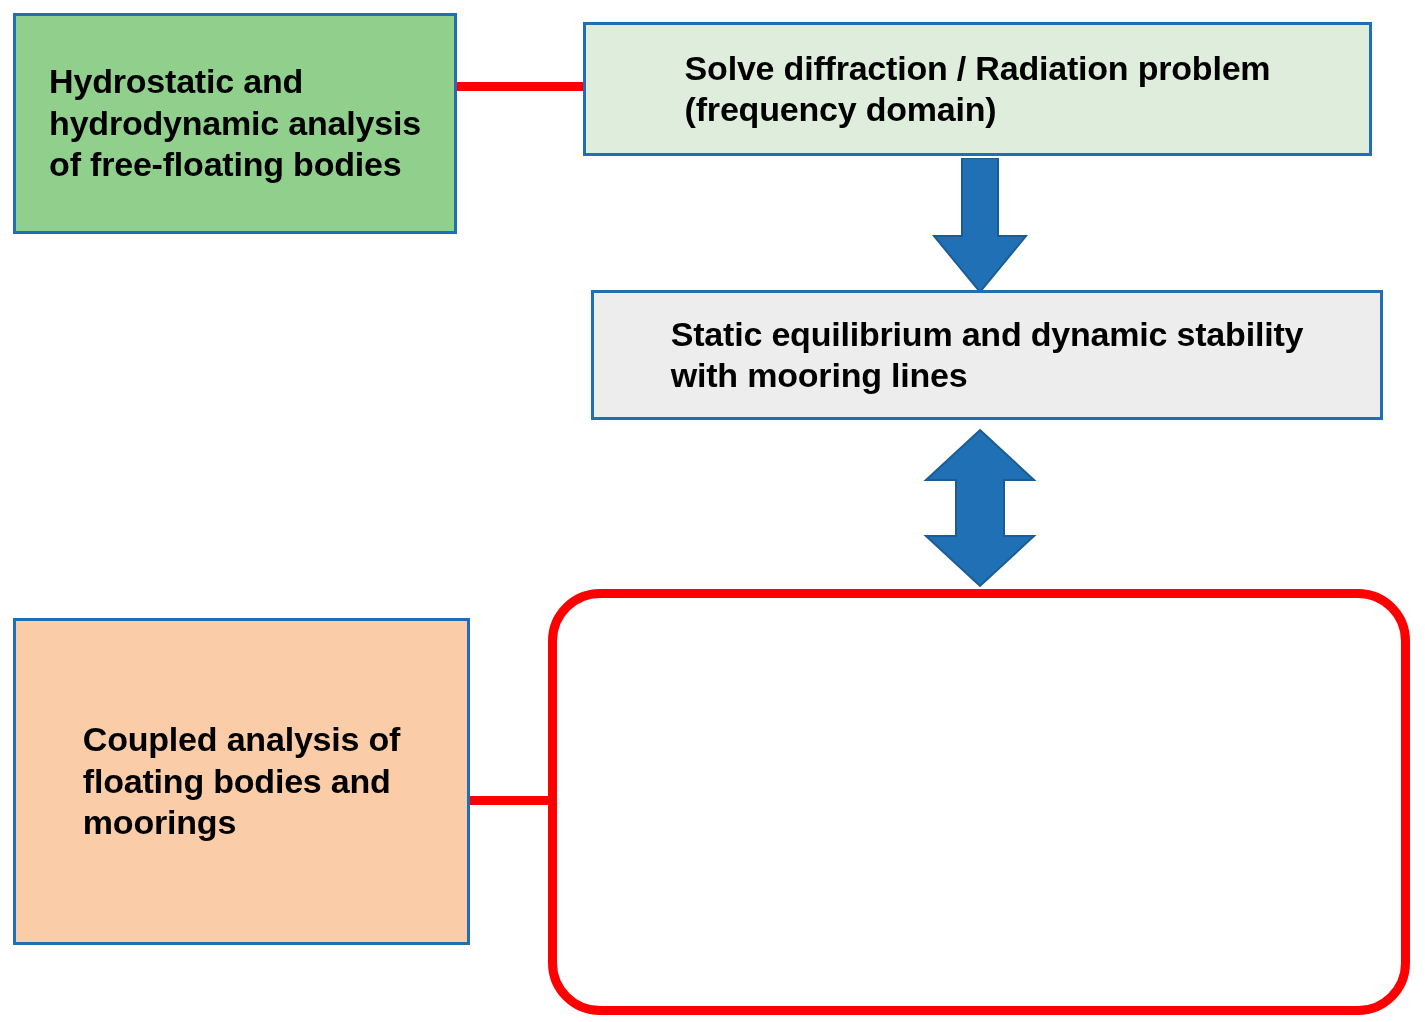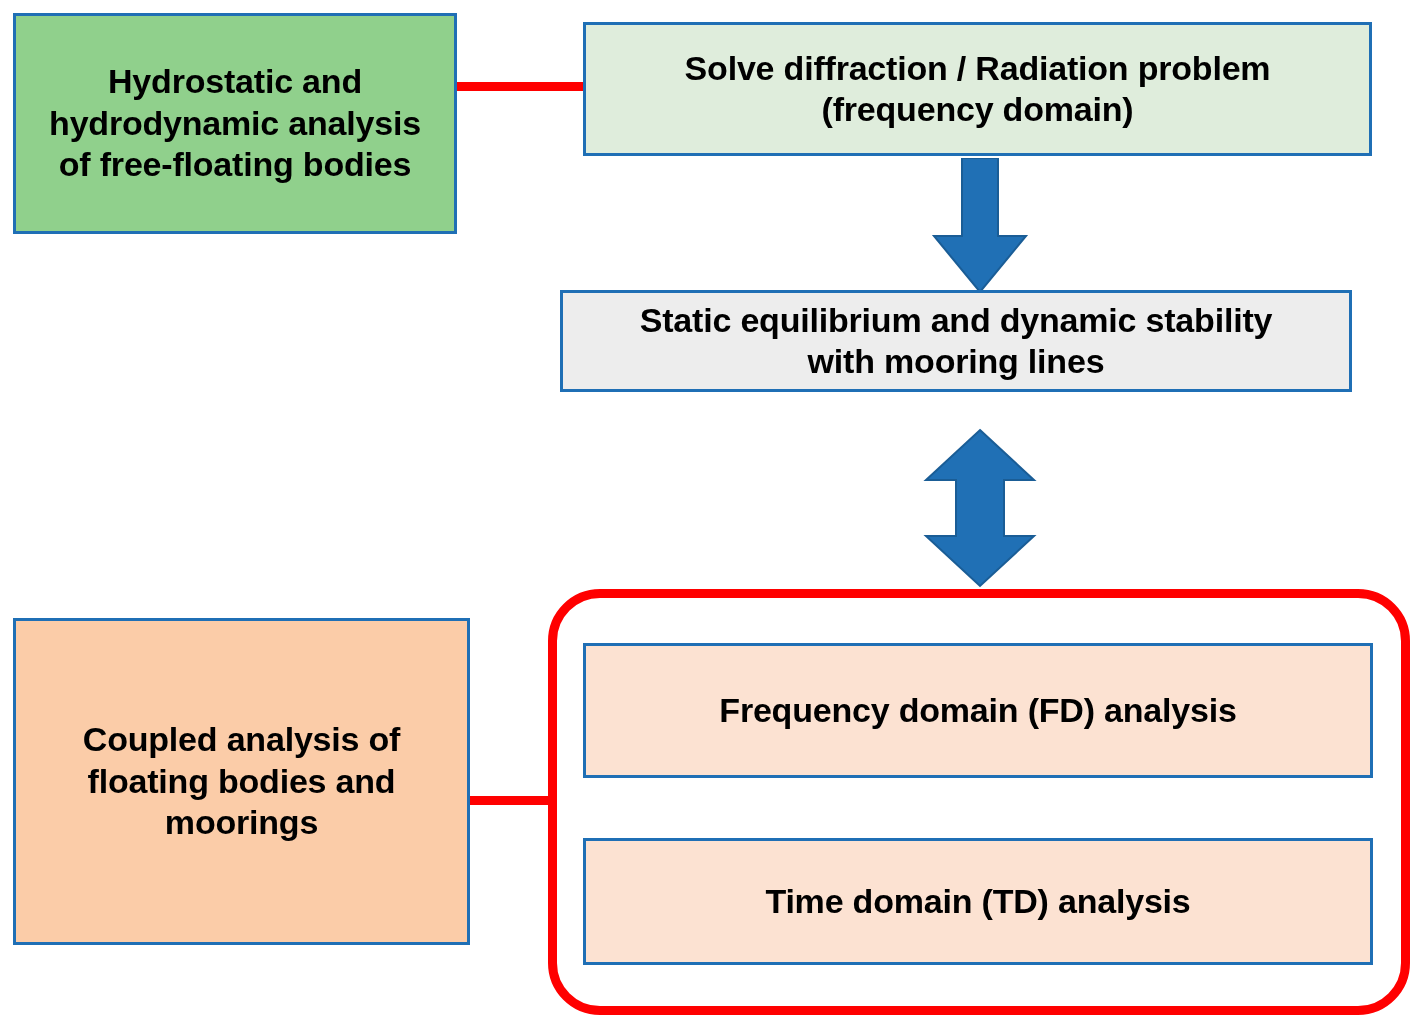"Hydrostatic and" .node { text-align: center -> left }
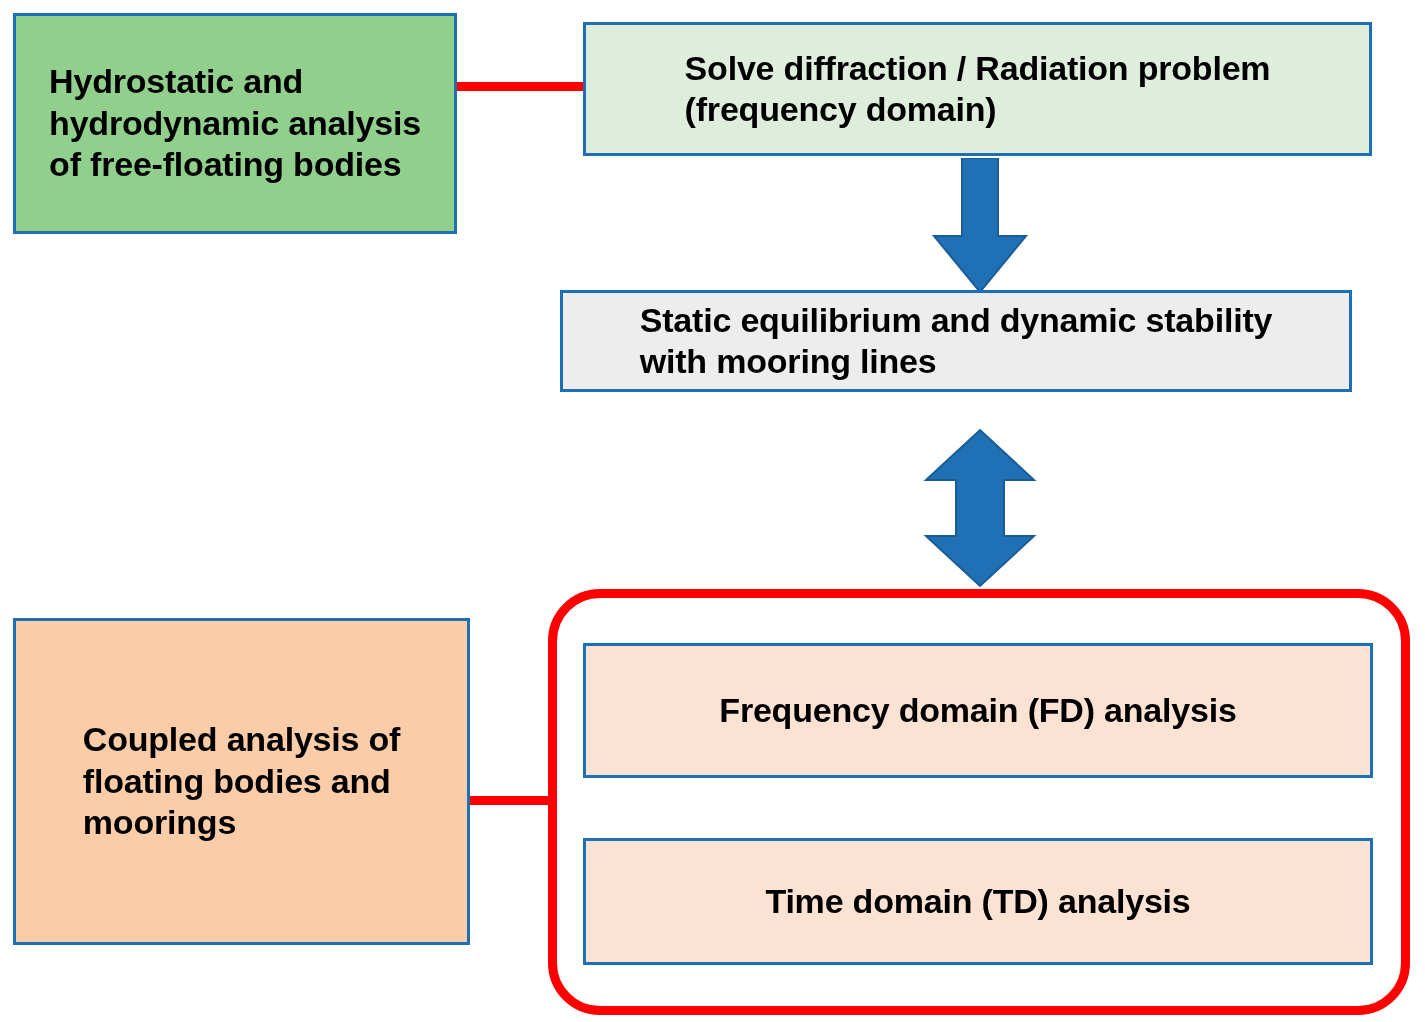"Static equilibrium and dynamic stability" #node-static { height: 102px -> 130px; left: 560px -> 591px }
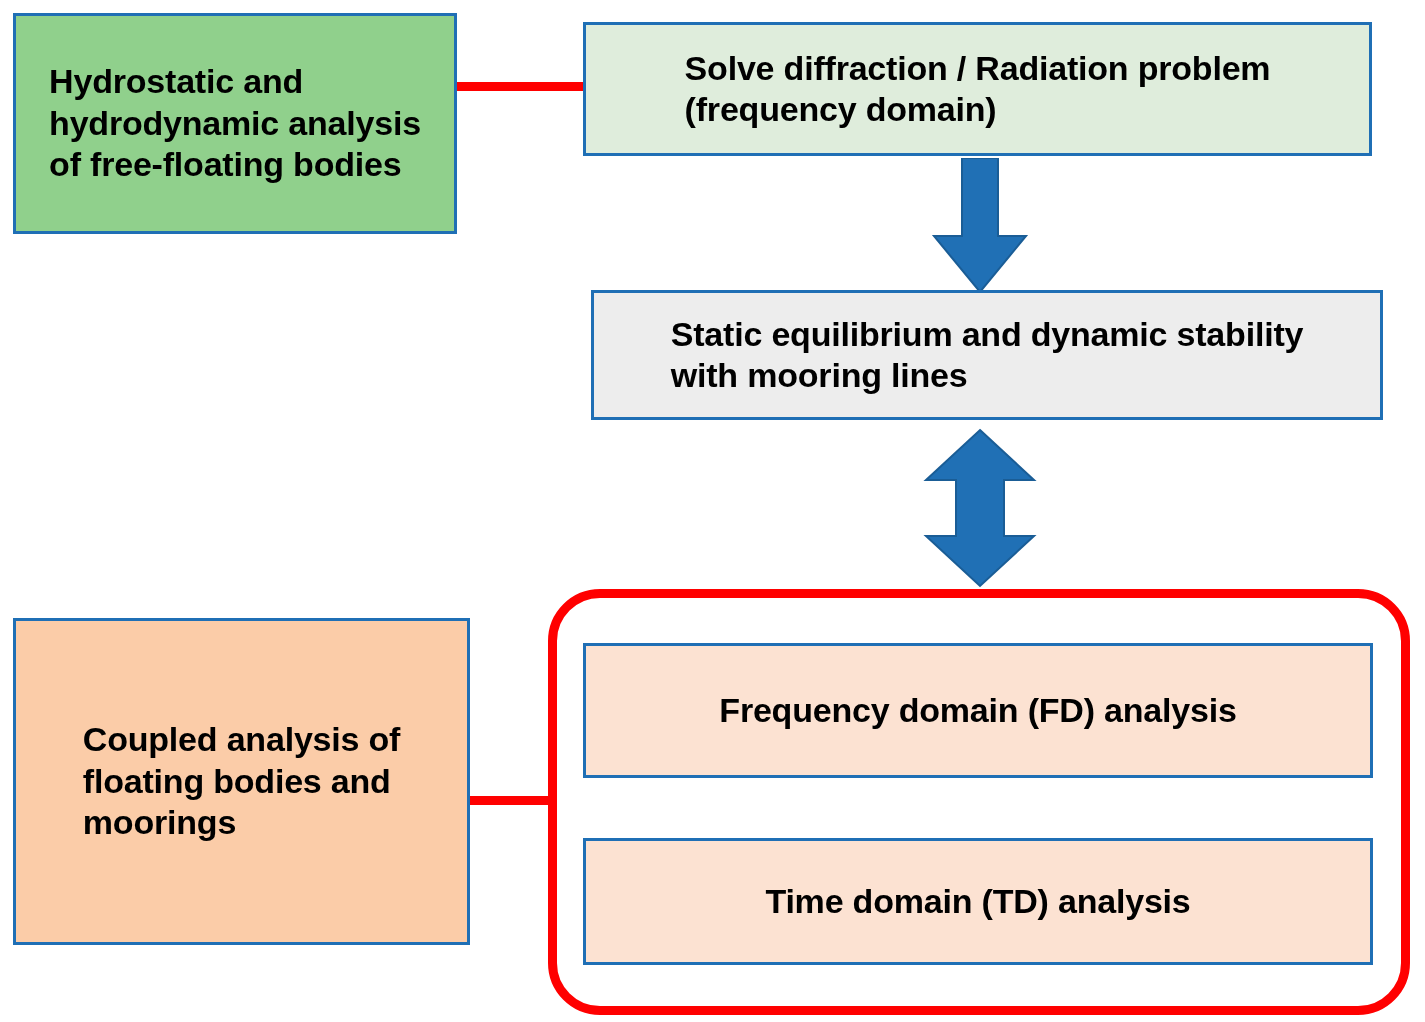"Frequency domain (FD) analysis" div.node { html: <div>Frequency domain (FD) analysis</div> -> none }
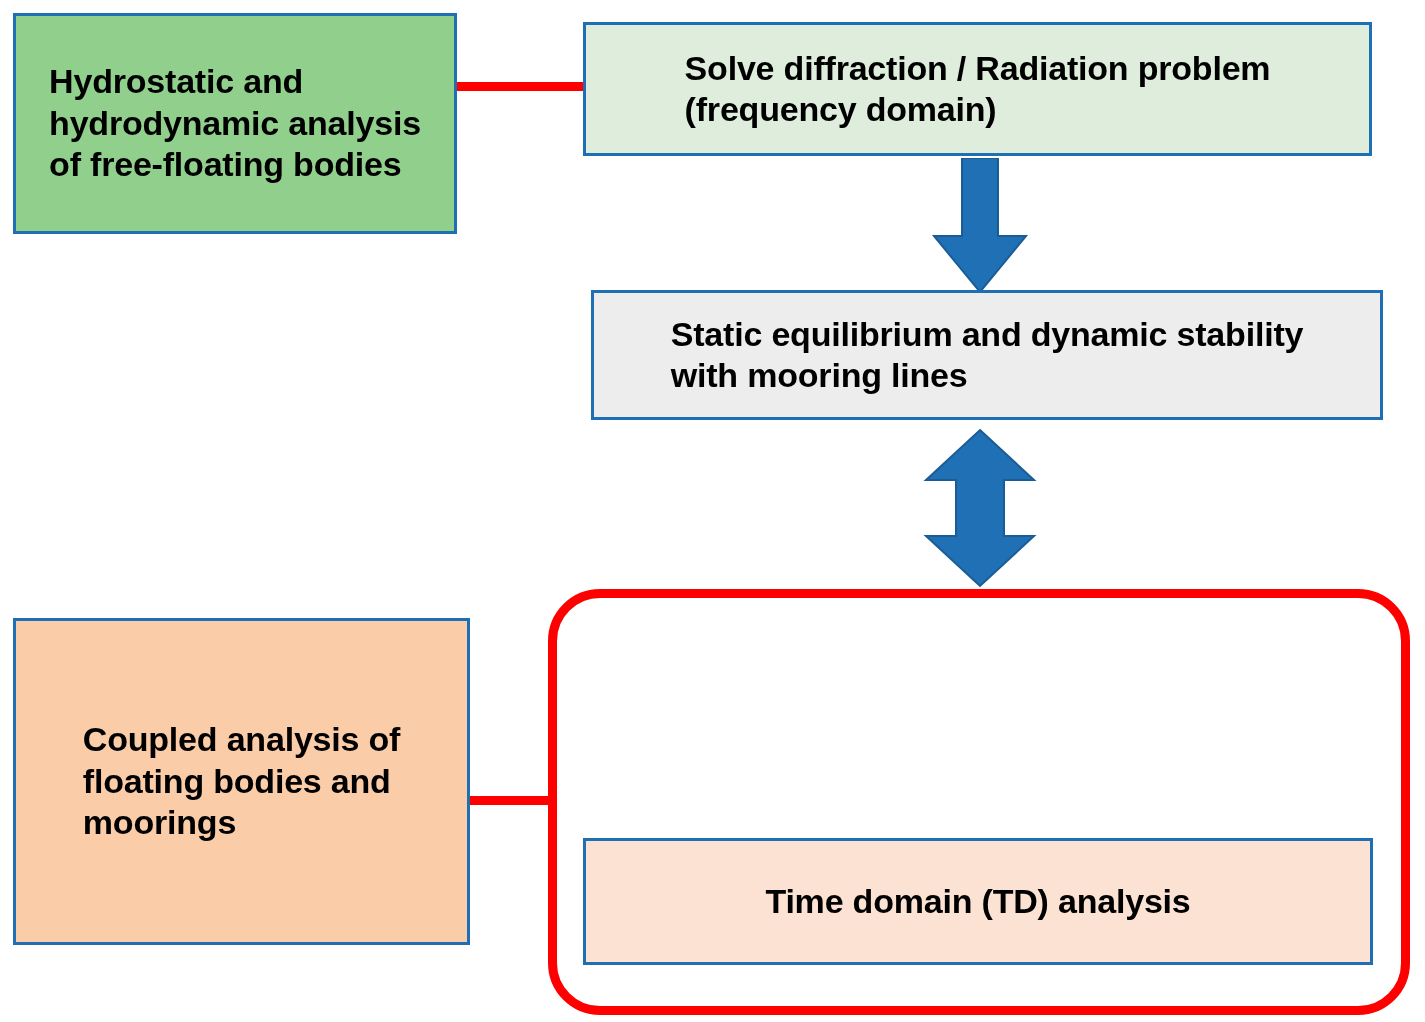"Time domain (TD) analysis" div.node { html: <div>Time domain (TD) analysis</div> -> none }
